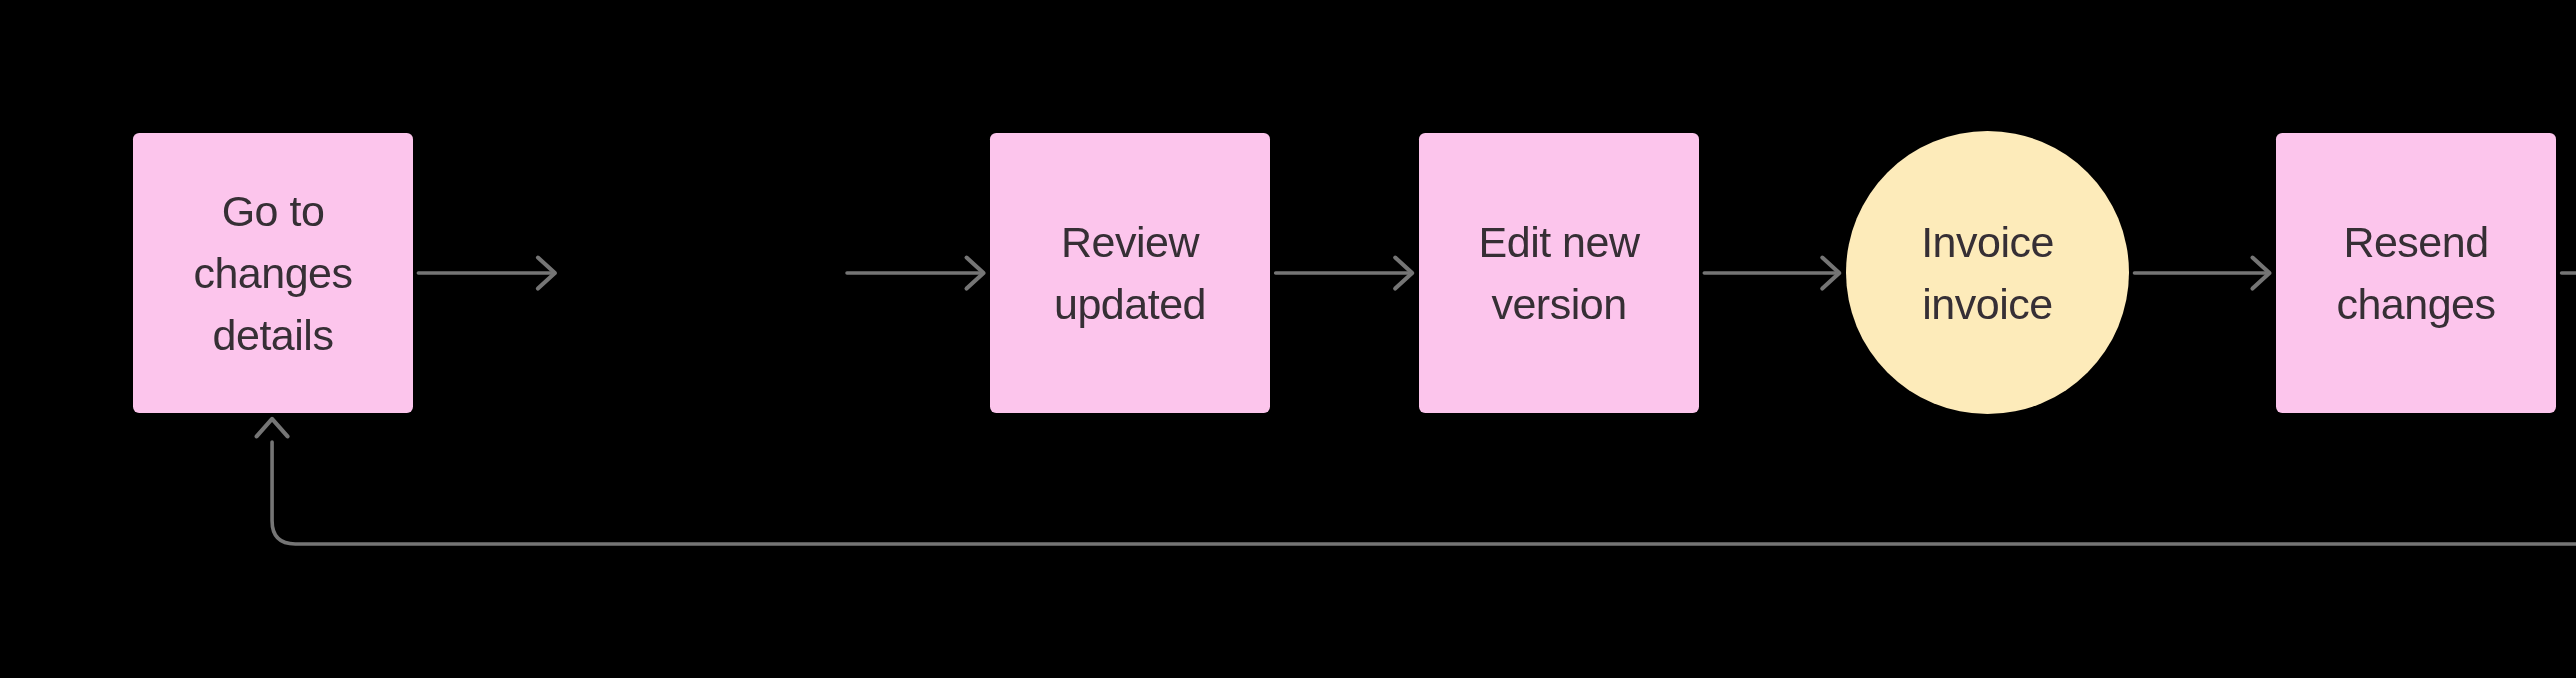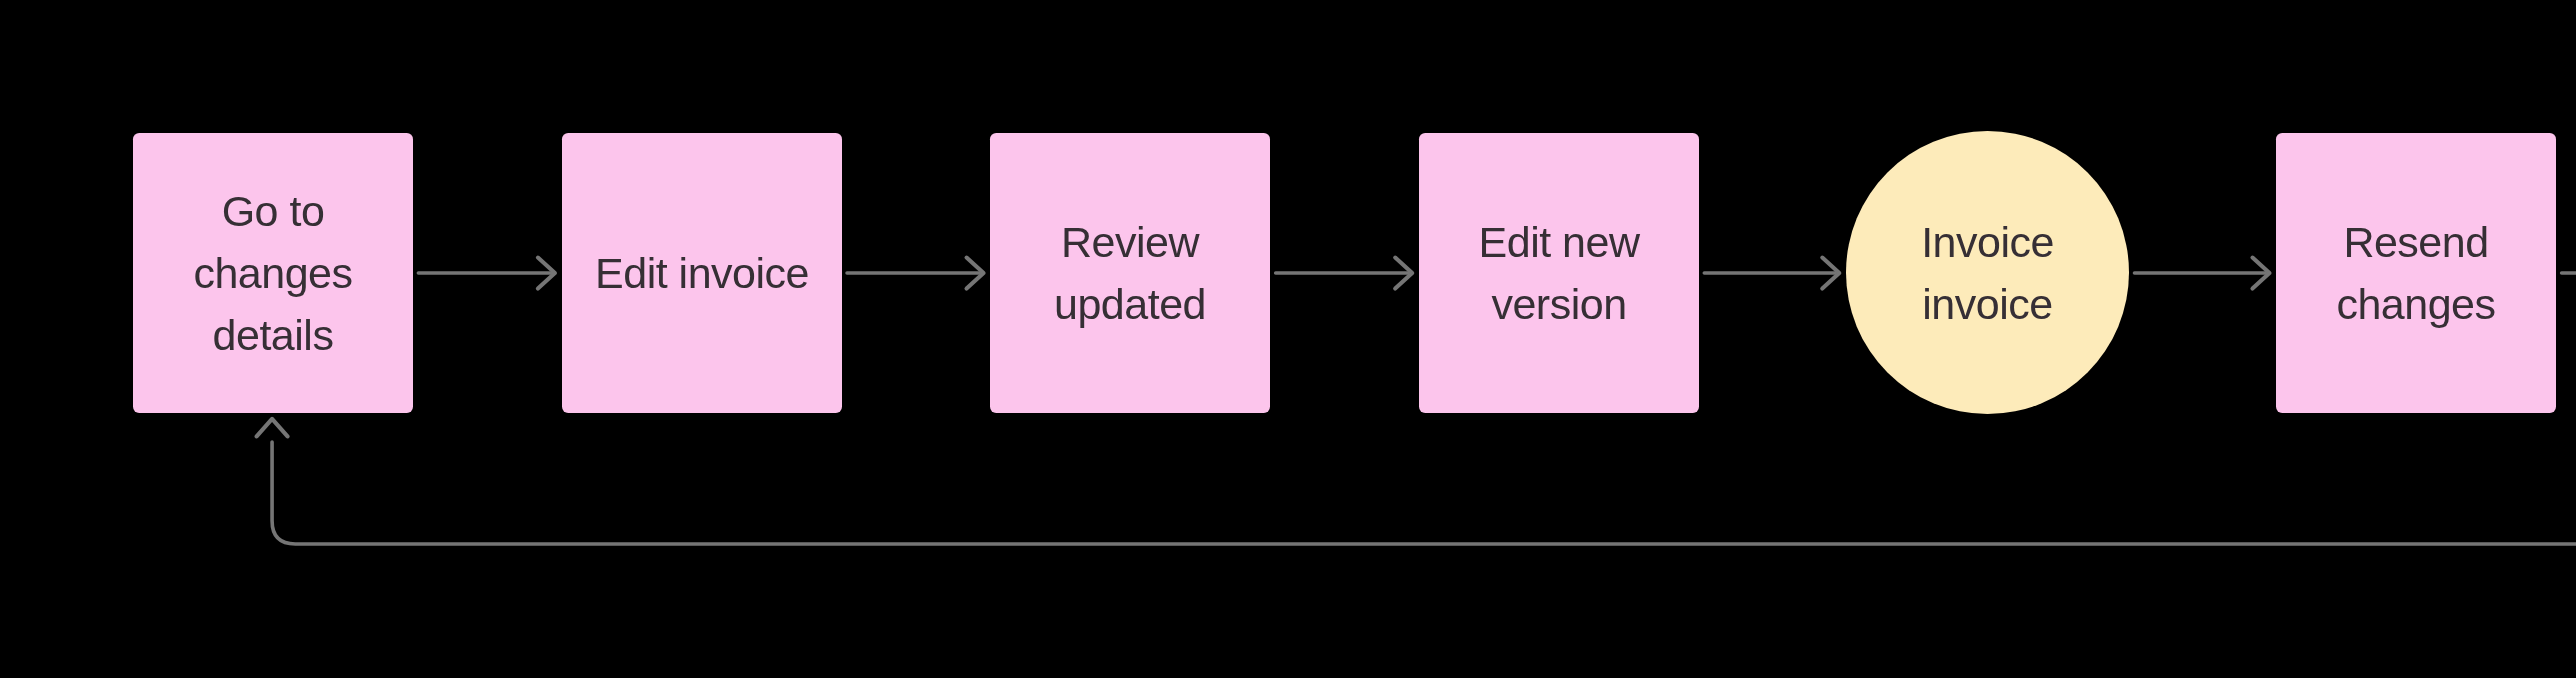"Edit invoice" div.node { html: <div> <span>Edit invoice</span> </div> -> none }
